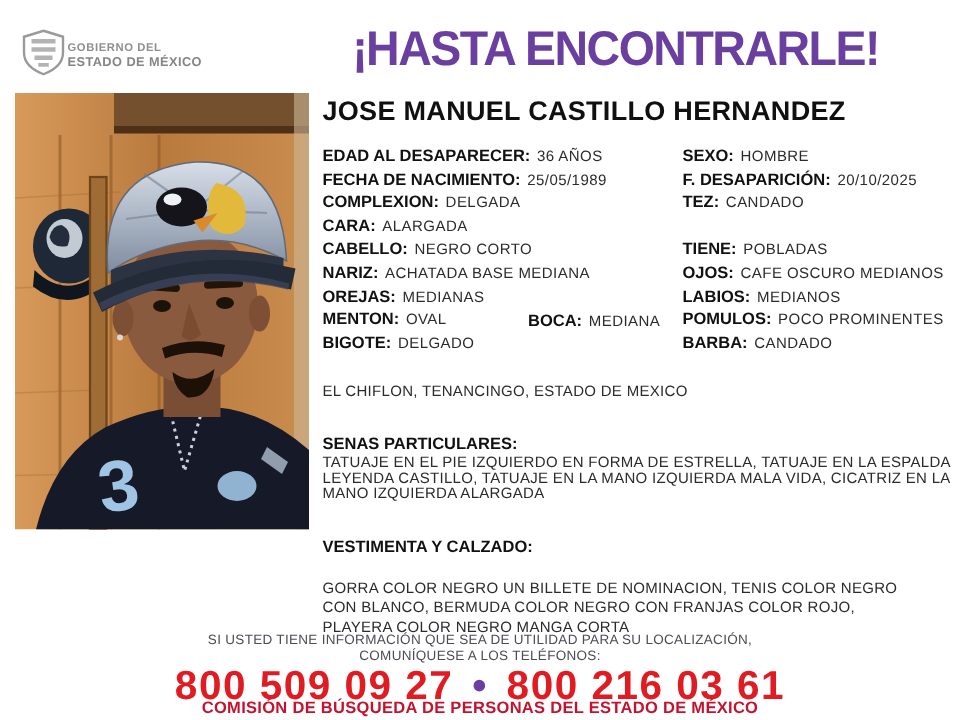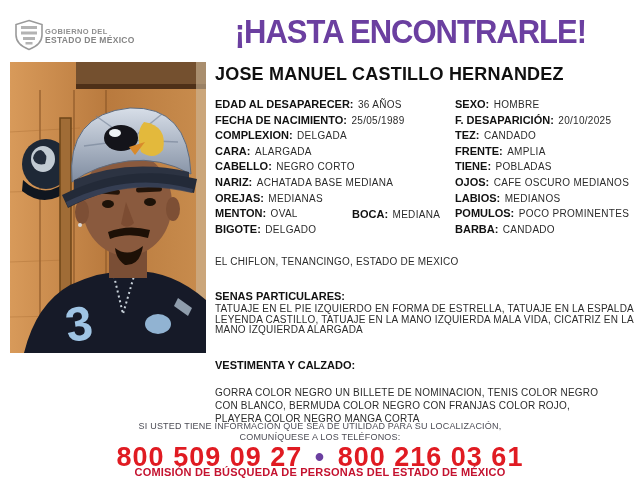"FRENTE: AMPLIA" span.pair-right { html: <span><span>FRENTE:</span> <span>AMPLIA</span></span> -> none }
